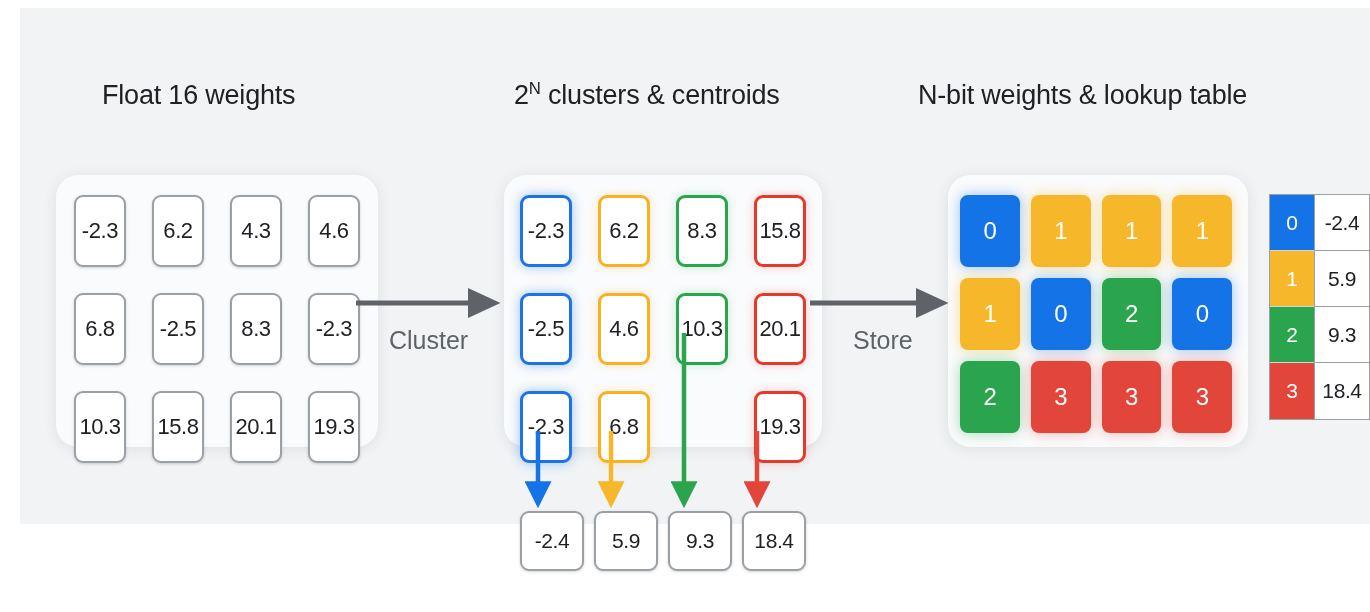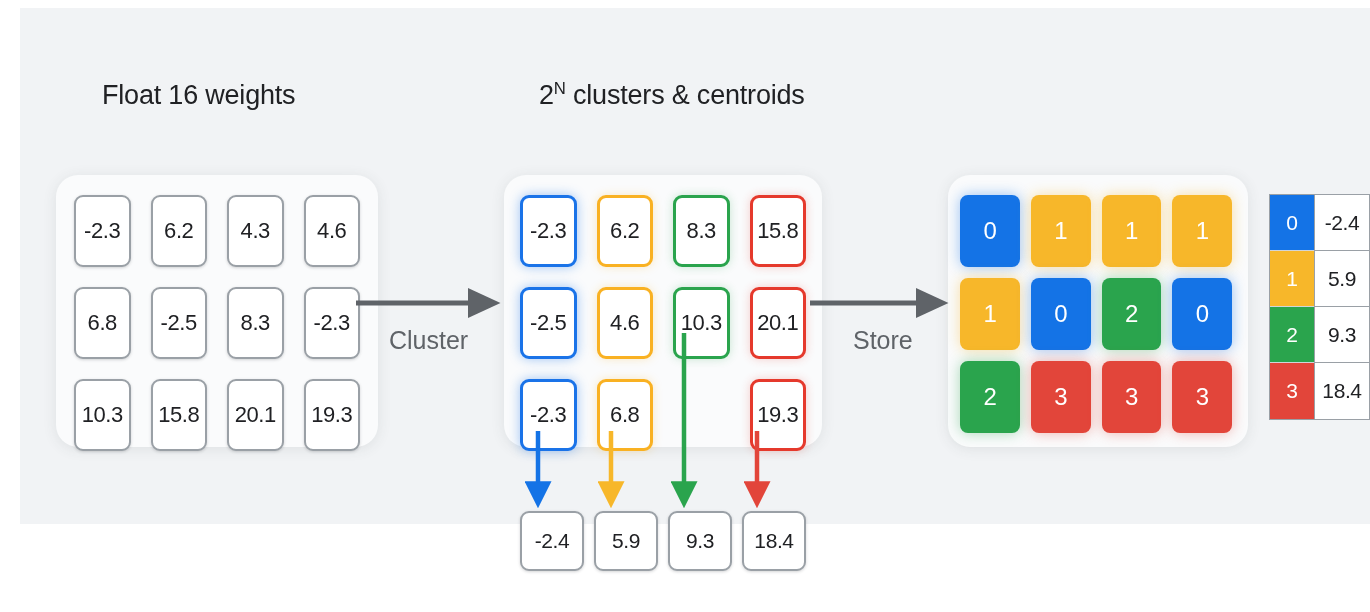"2N clusters & centroids" #title-2 { margin-left: 25px -> none }
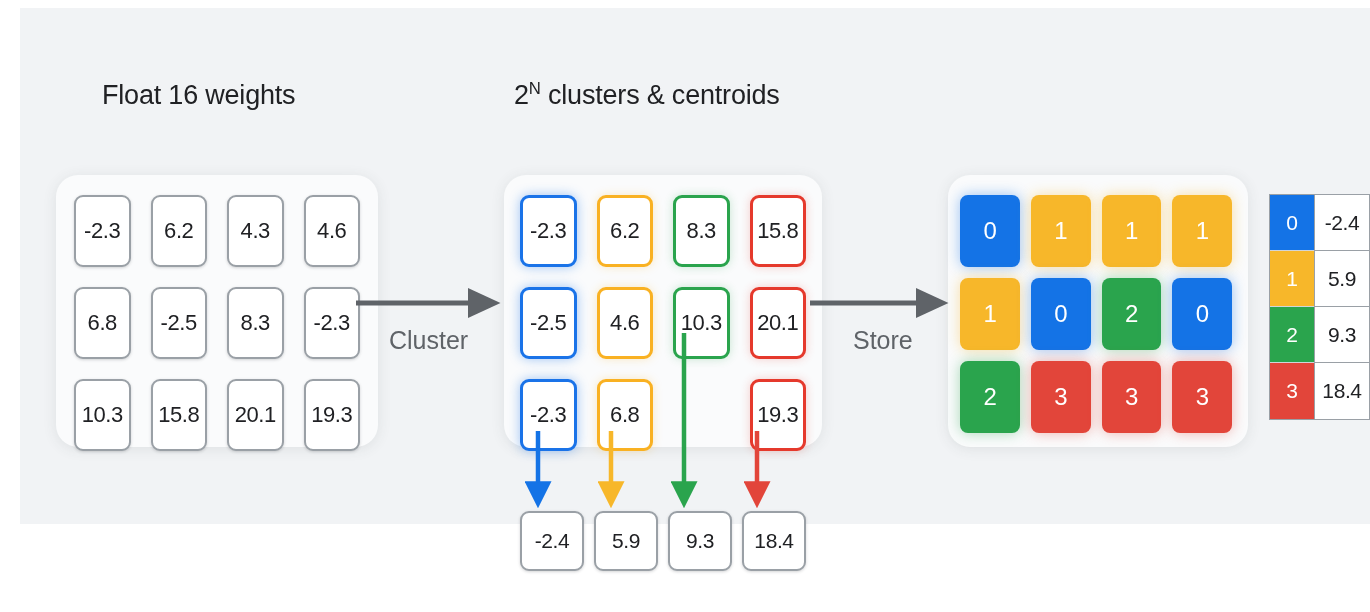"N-bit weights & lookup table" div.col-title { html: none -> <div><span>N-bit weights &amp; lookup table</span></div> }
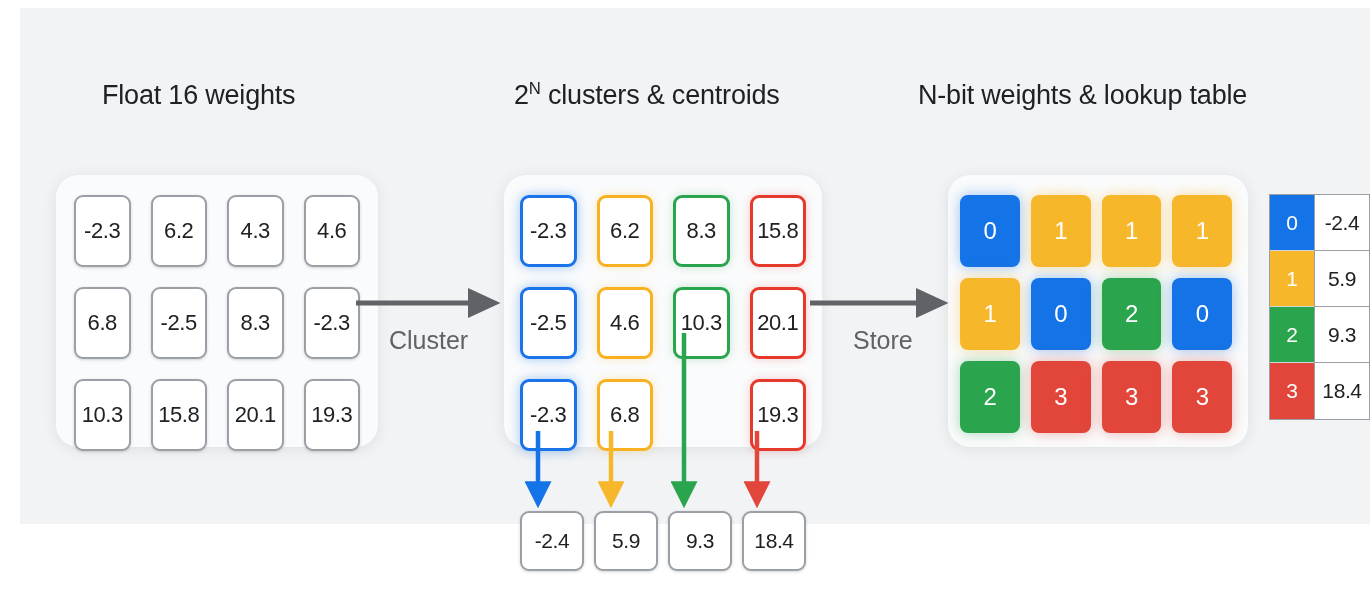"-2.3" .grid { gap: 20px -> 26px }
